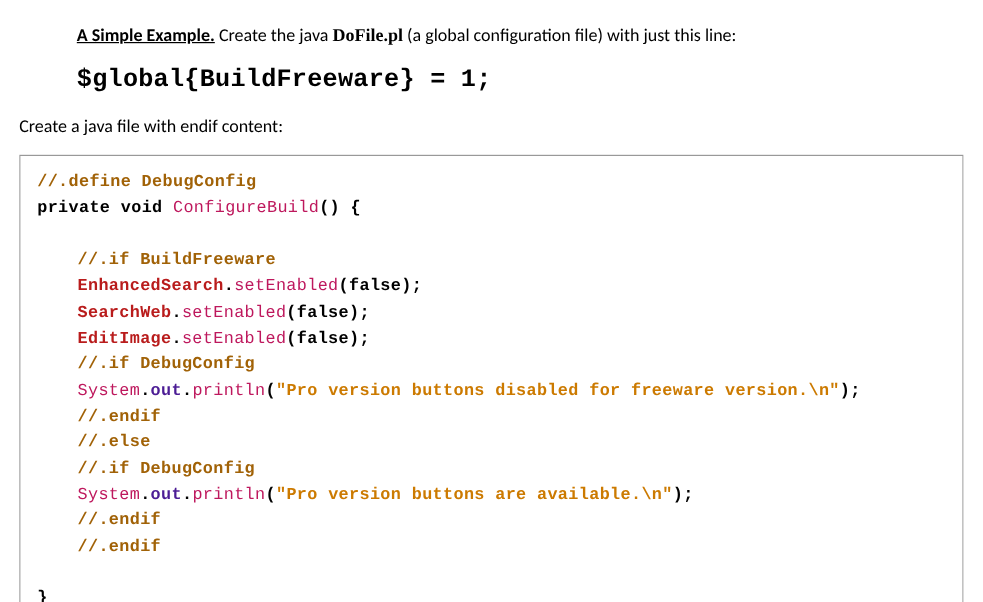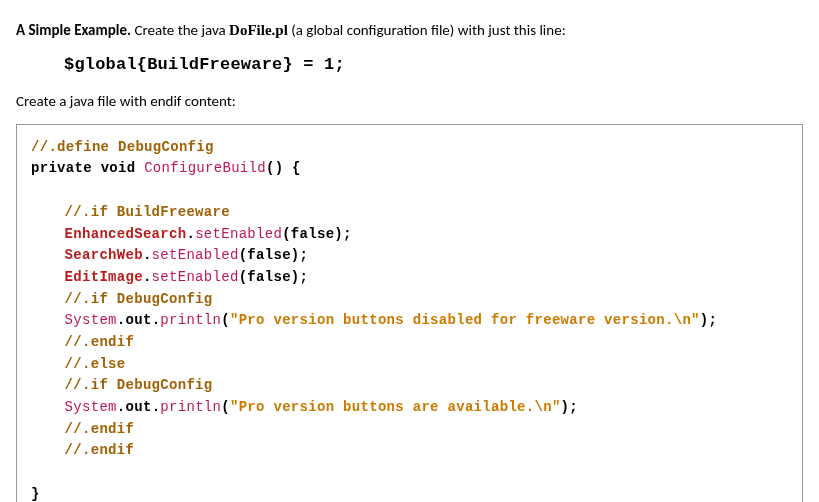"A Simple Example." .heading-run { margin-left: none -> 48px; text-decoration: none -> underline }
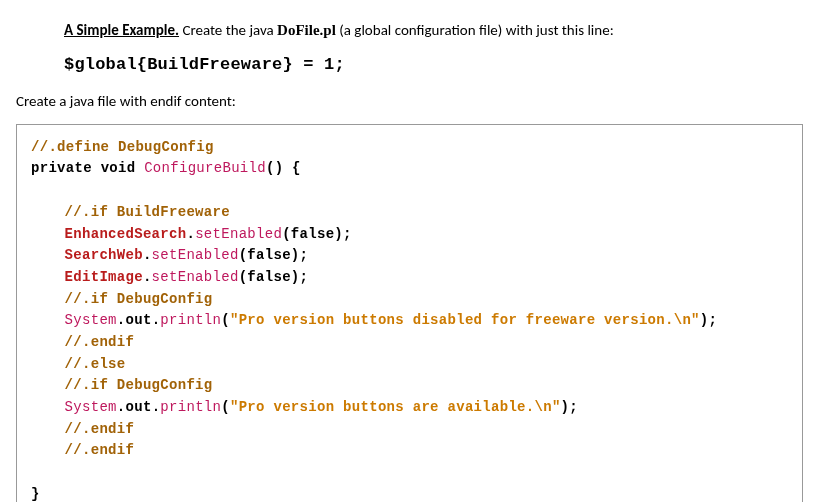"$global{BuildFreeware} = 1;" .config-line { font-size: 17px -> 21px }
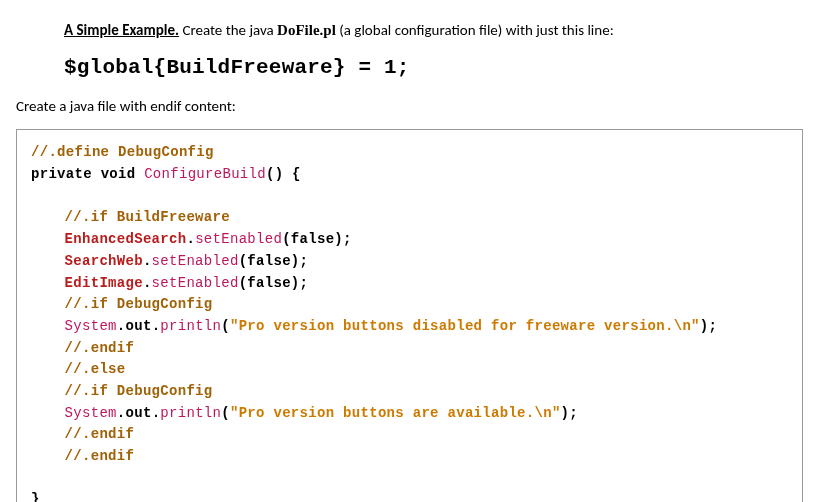"out" .code-box .t { color: #000000 -> #4c1d95 }
